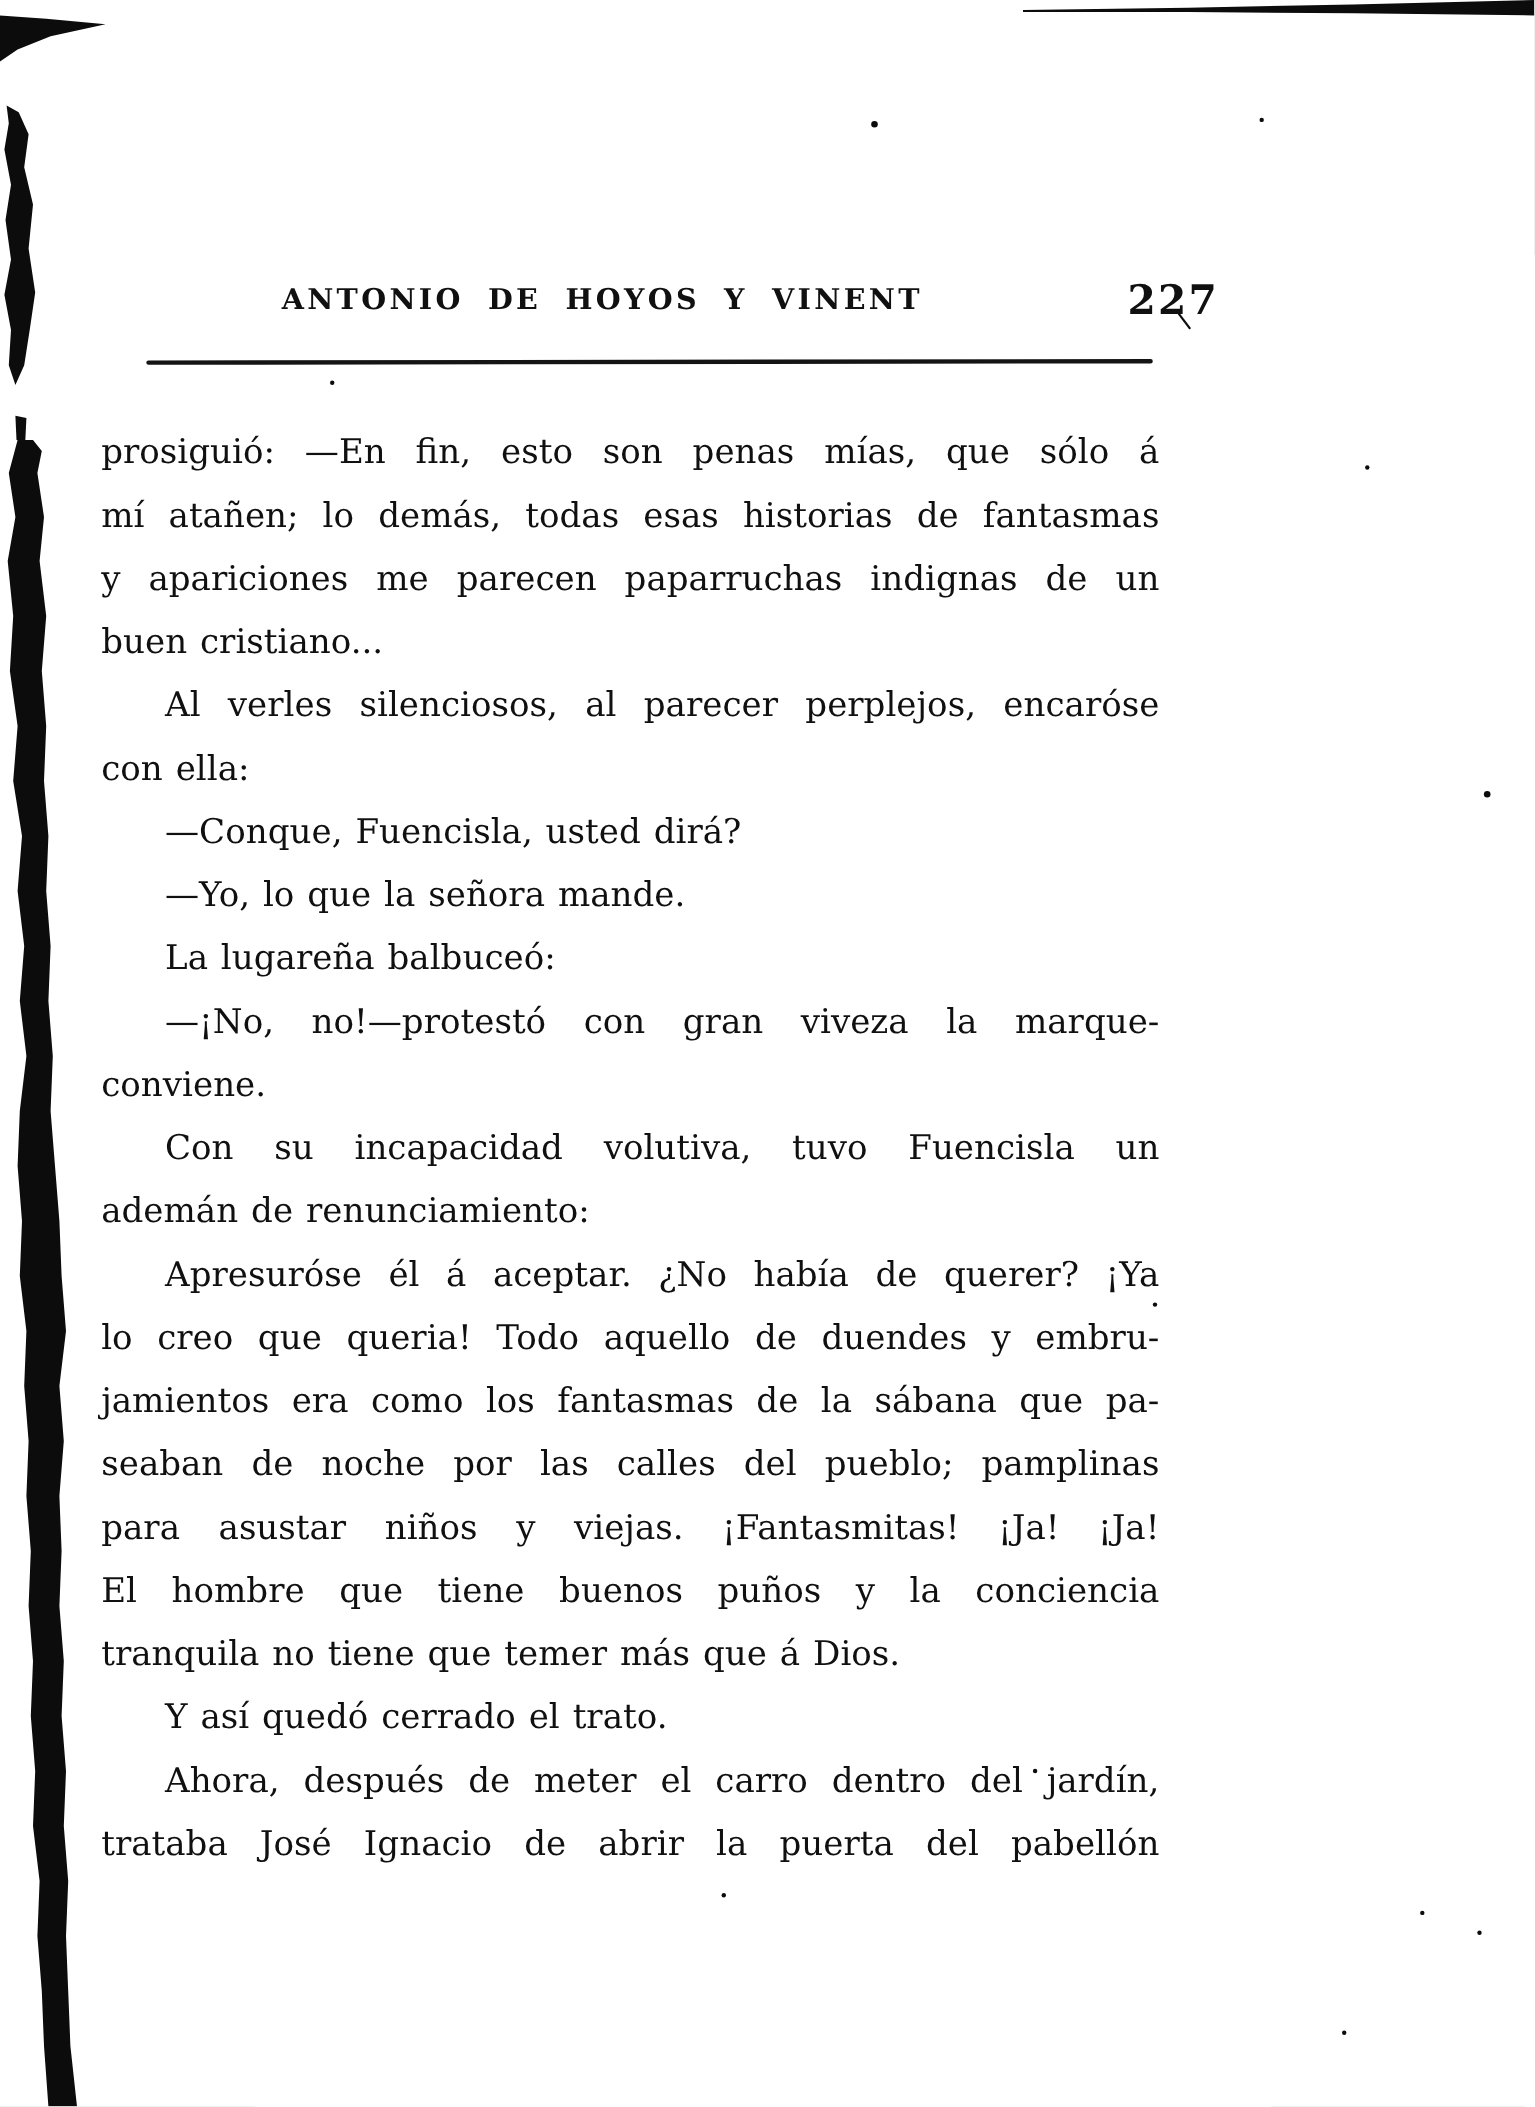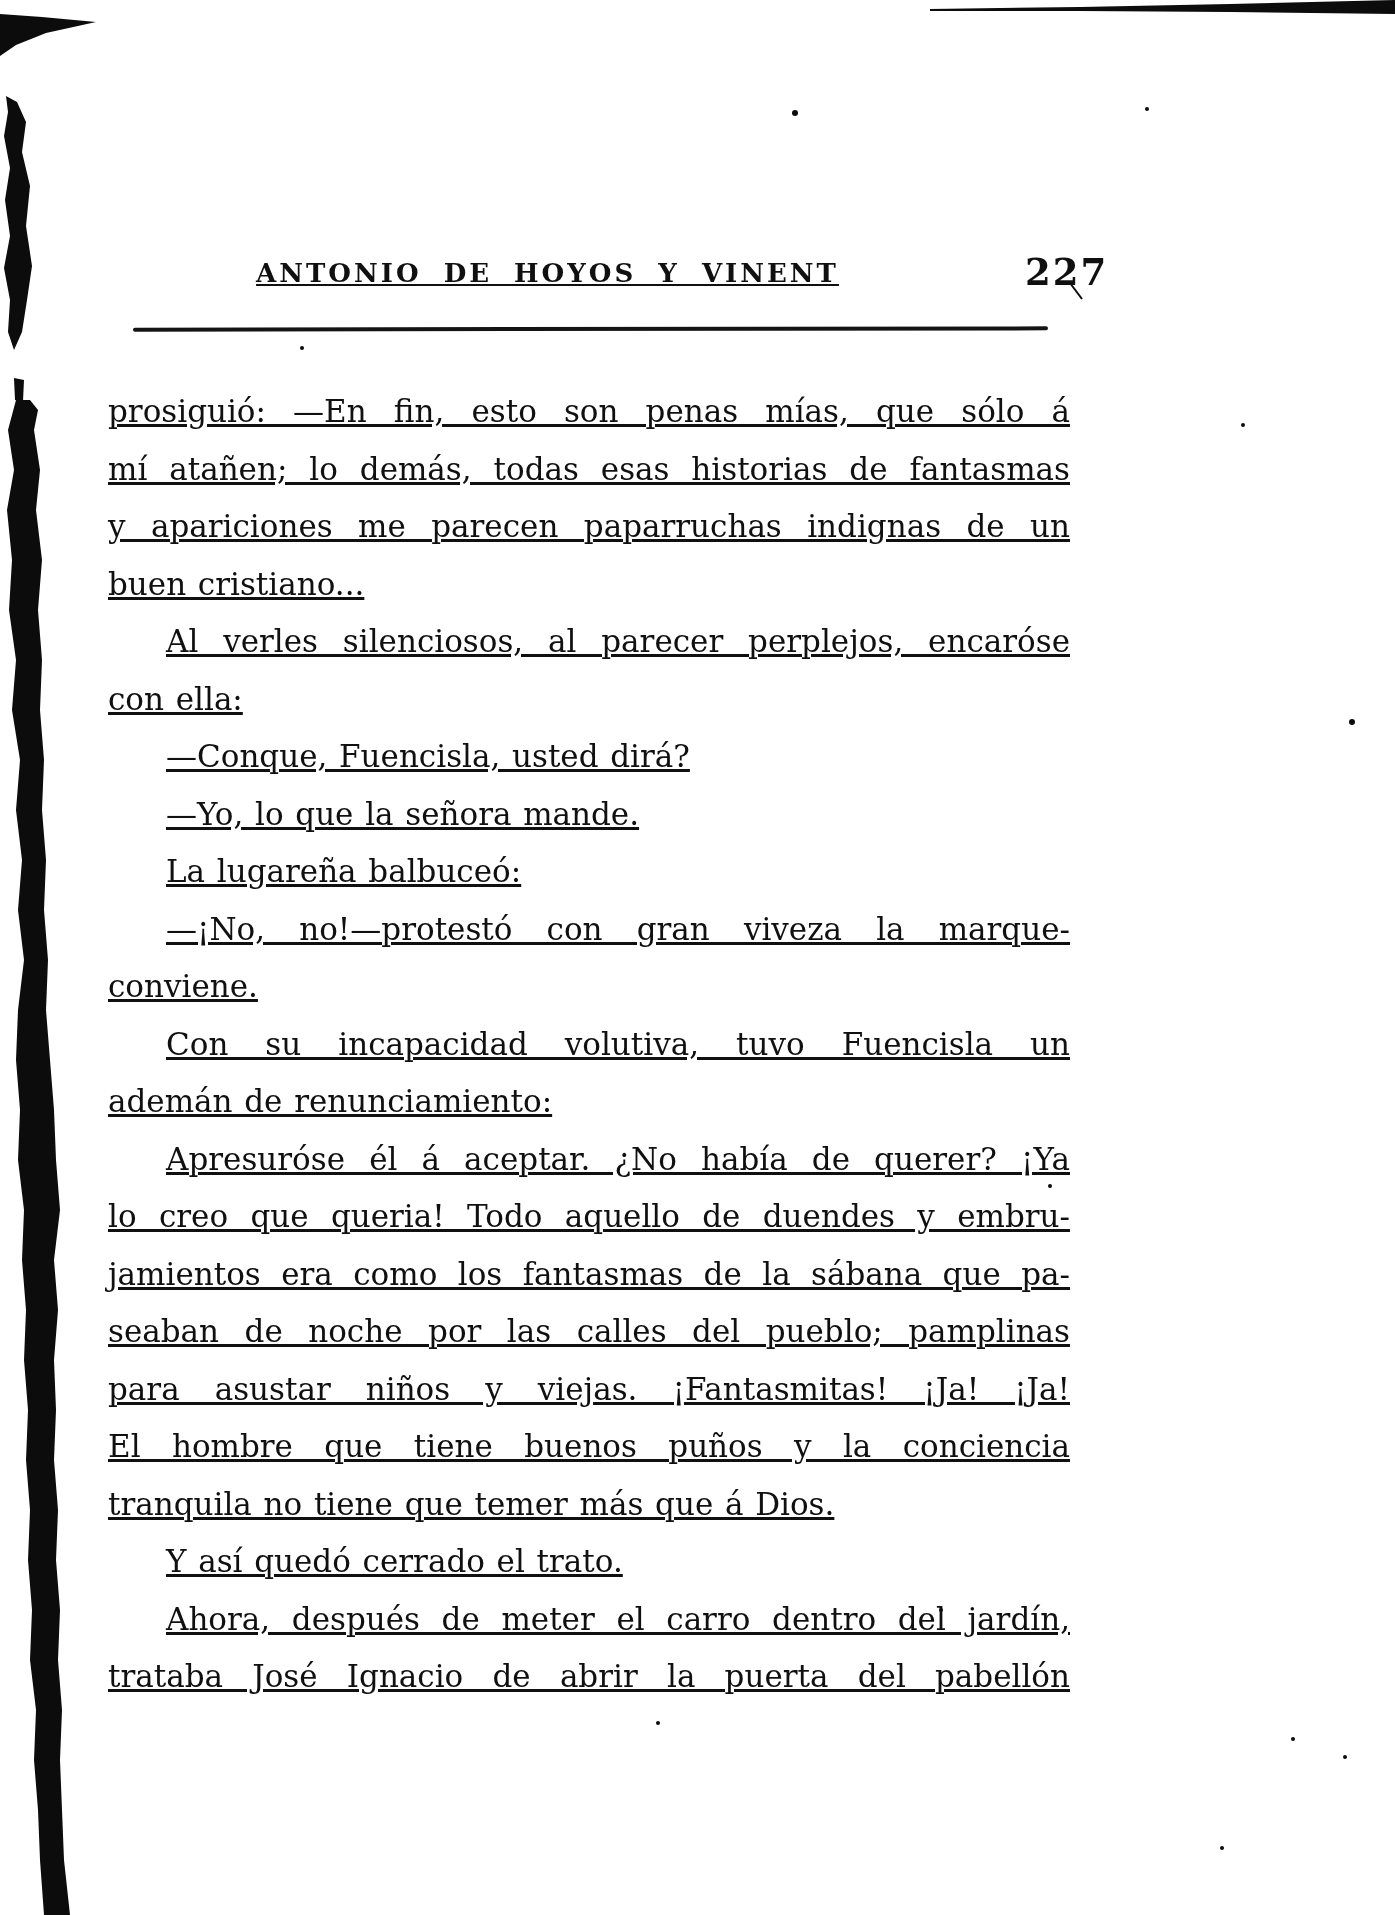"ANTONIO DE HOYOS Y VINENT" .author { text-decoration: underline -> none }
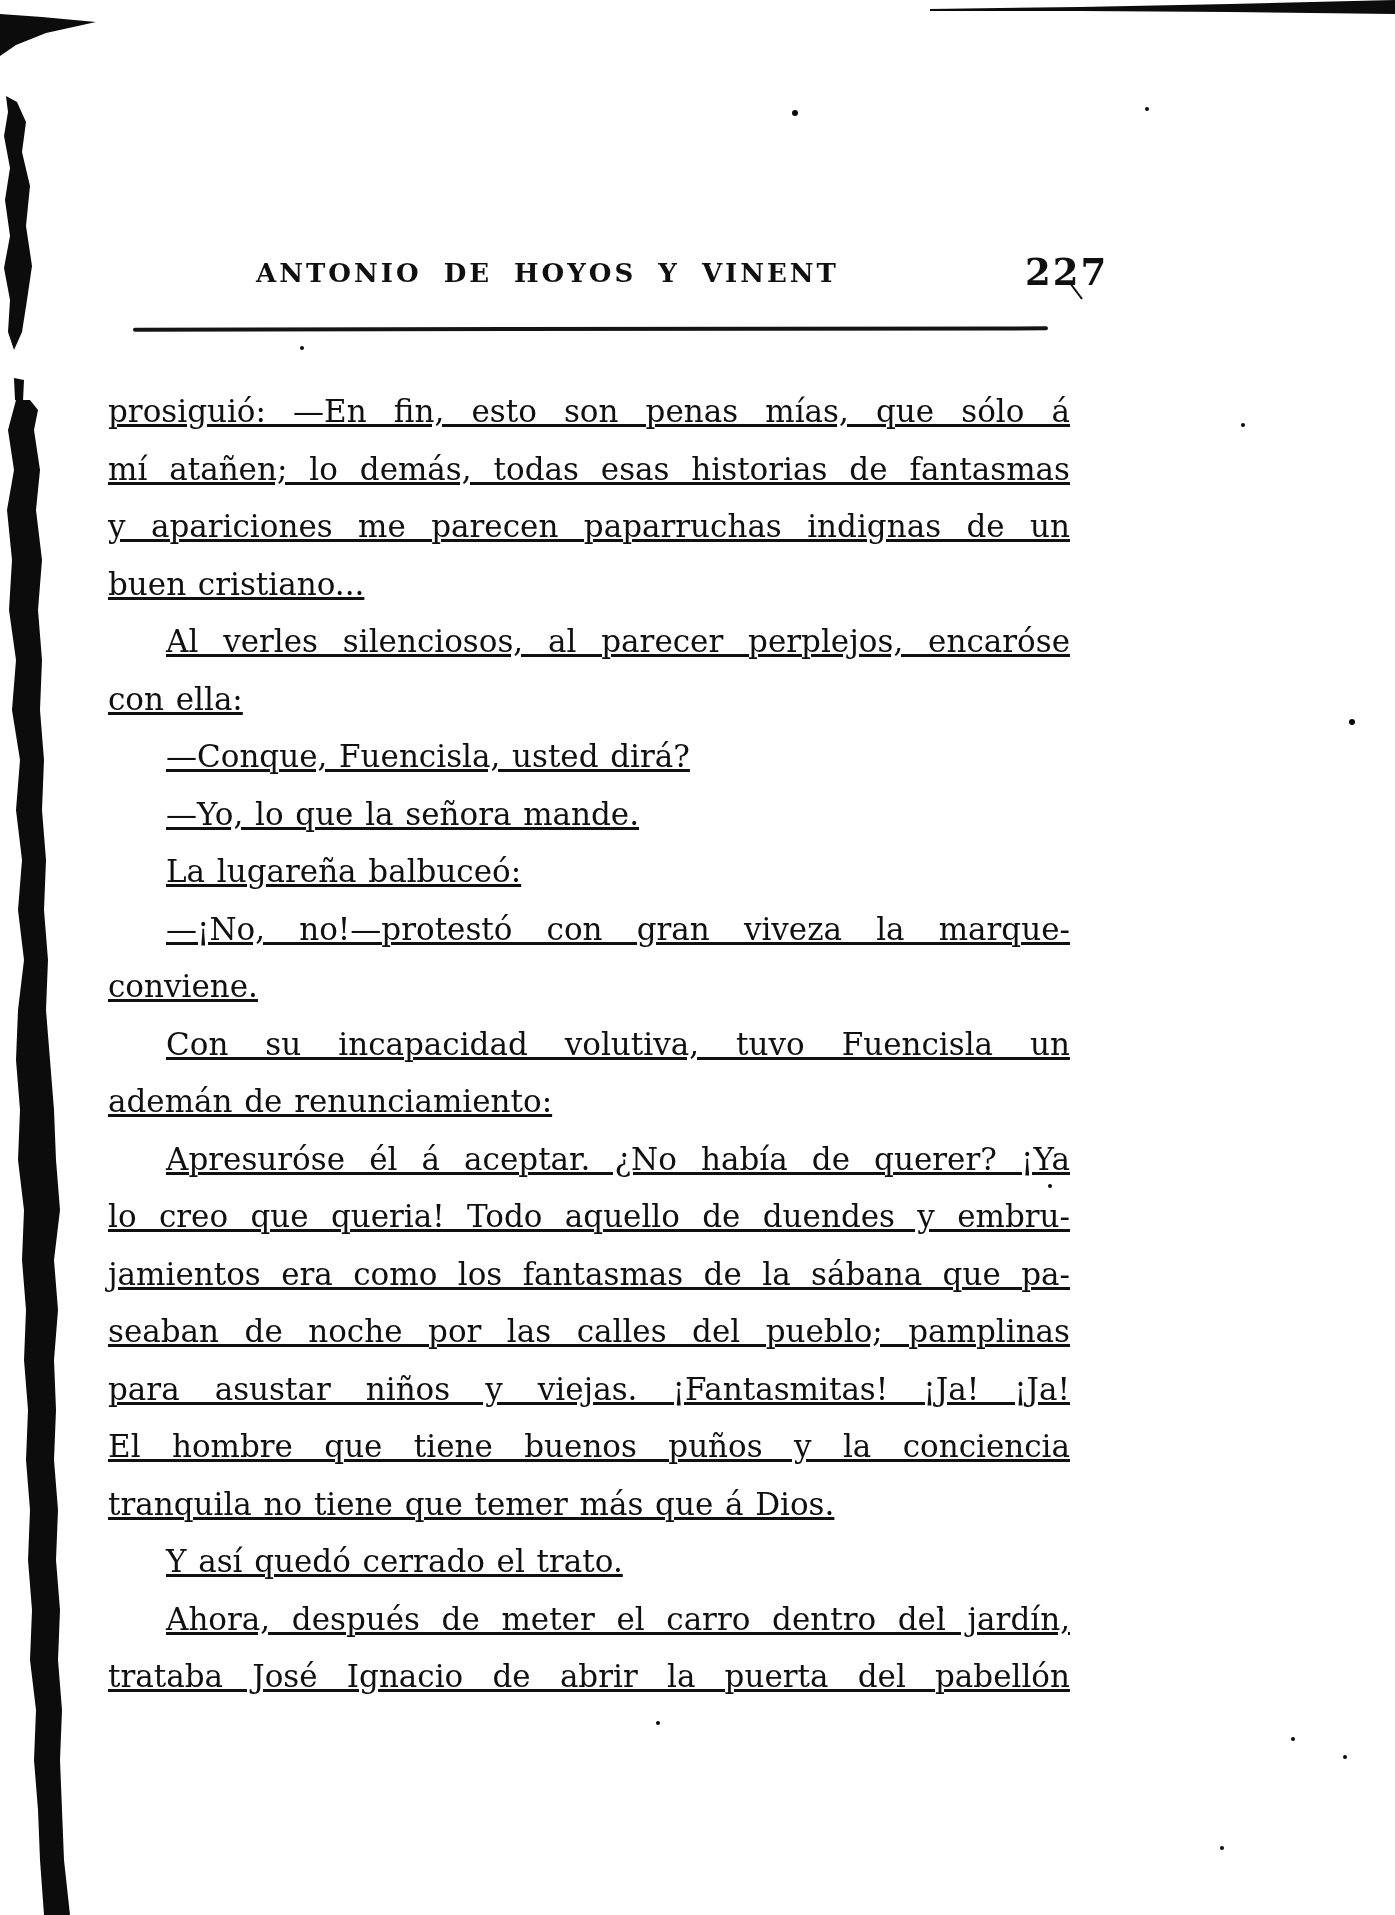"prosiguió: —En fin, esto son" .text-block { left: 108px -> 92px; text-decoration: underline -> none }
